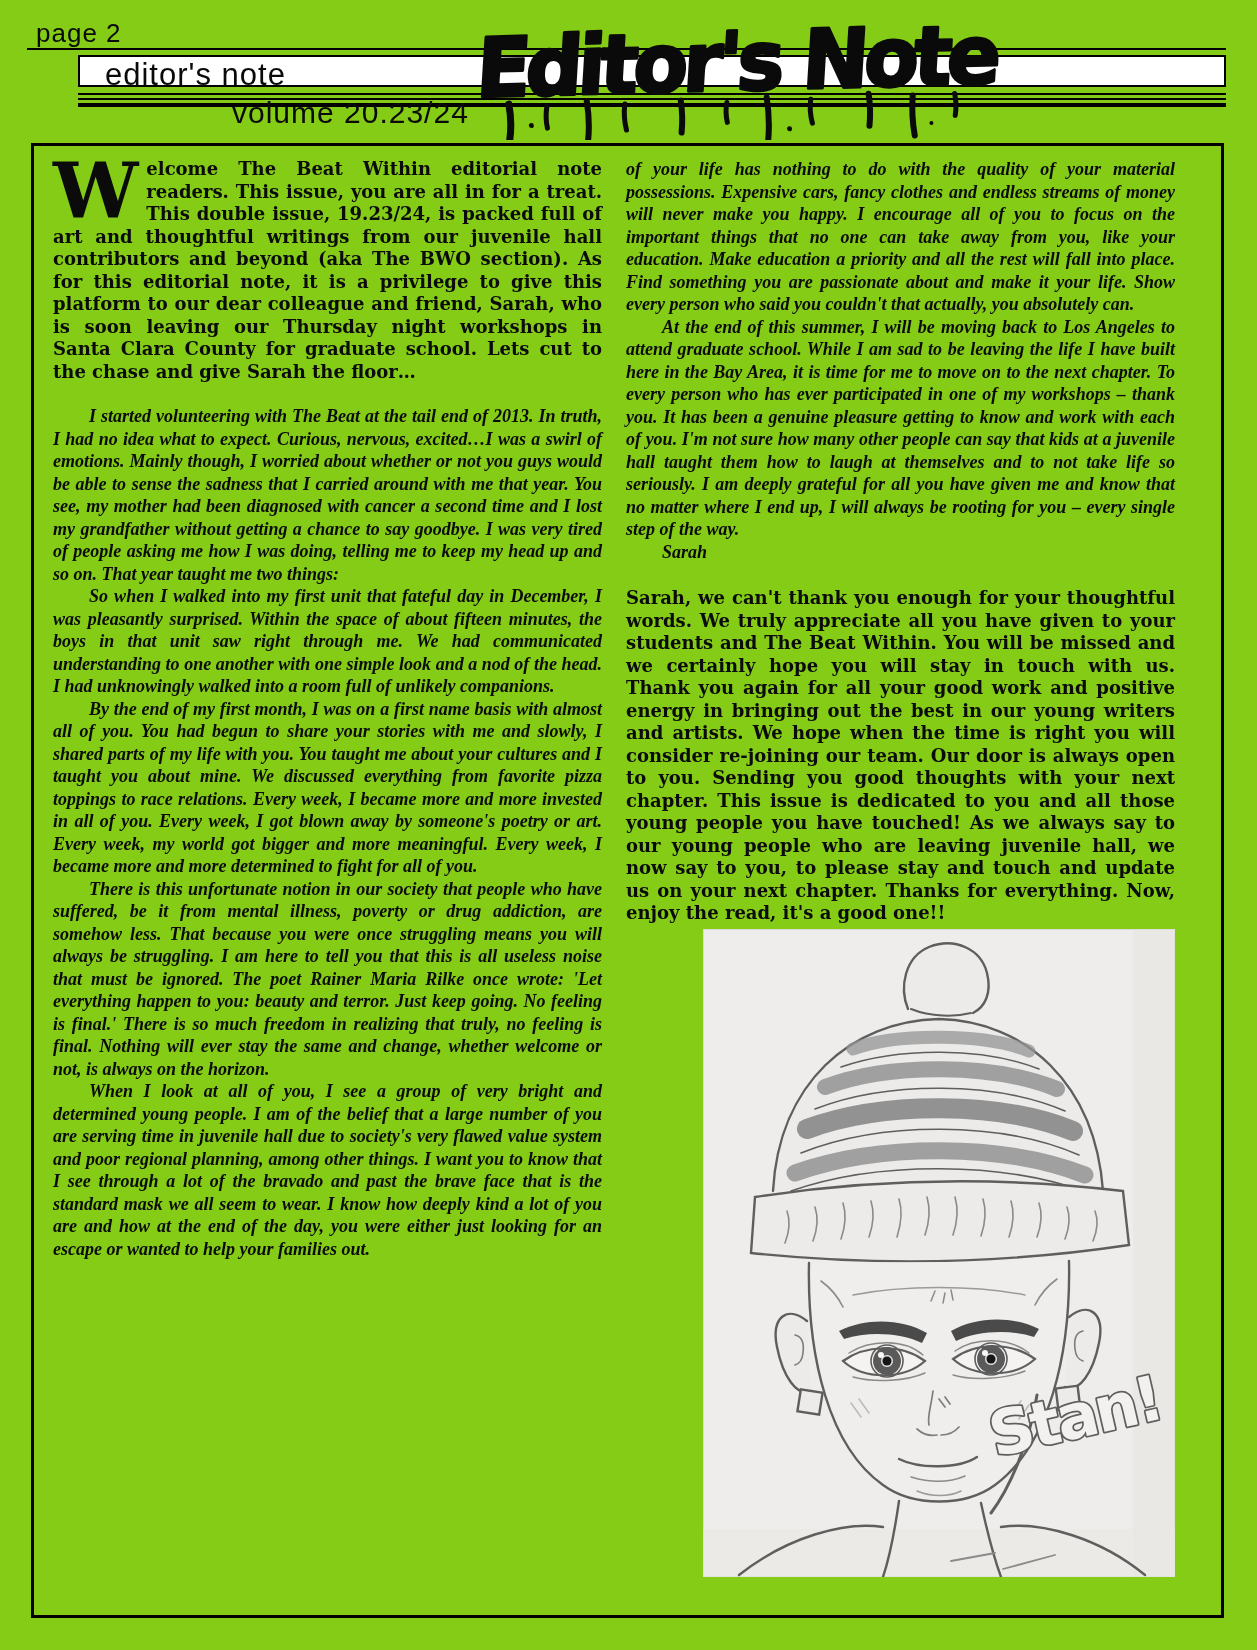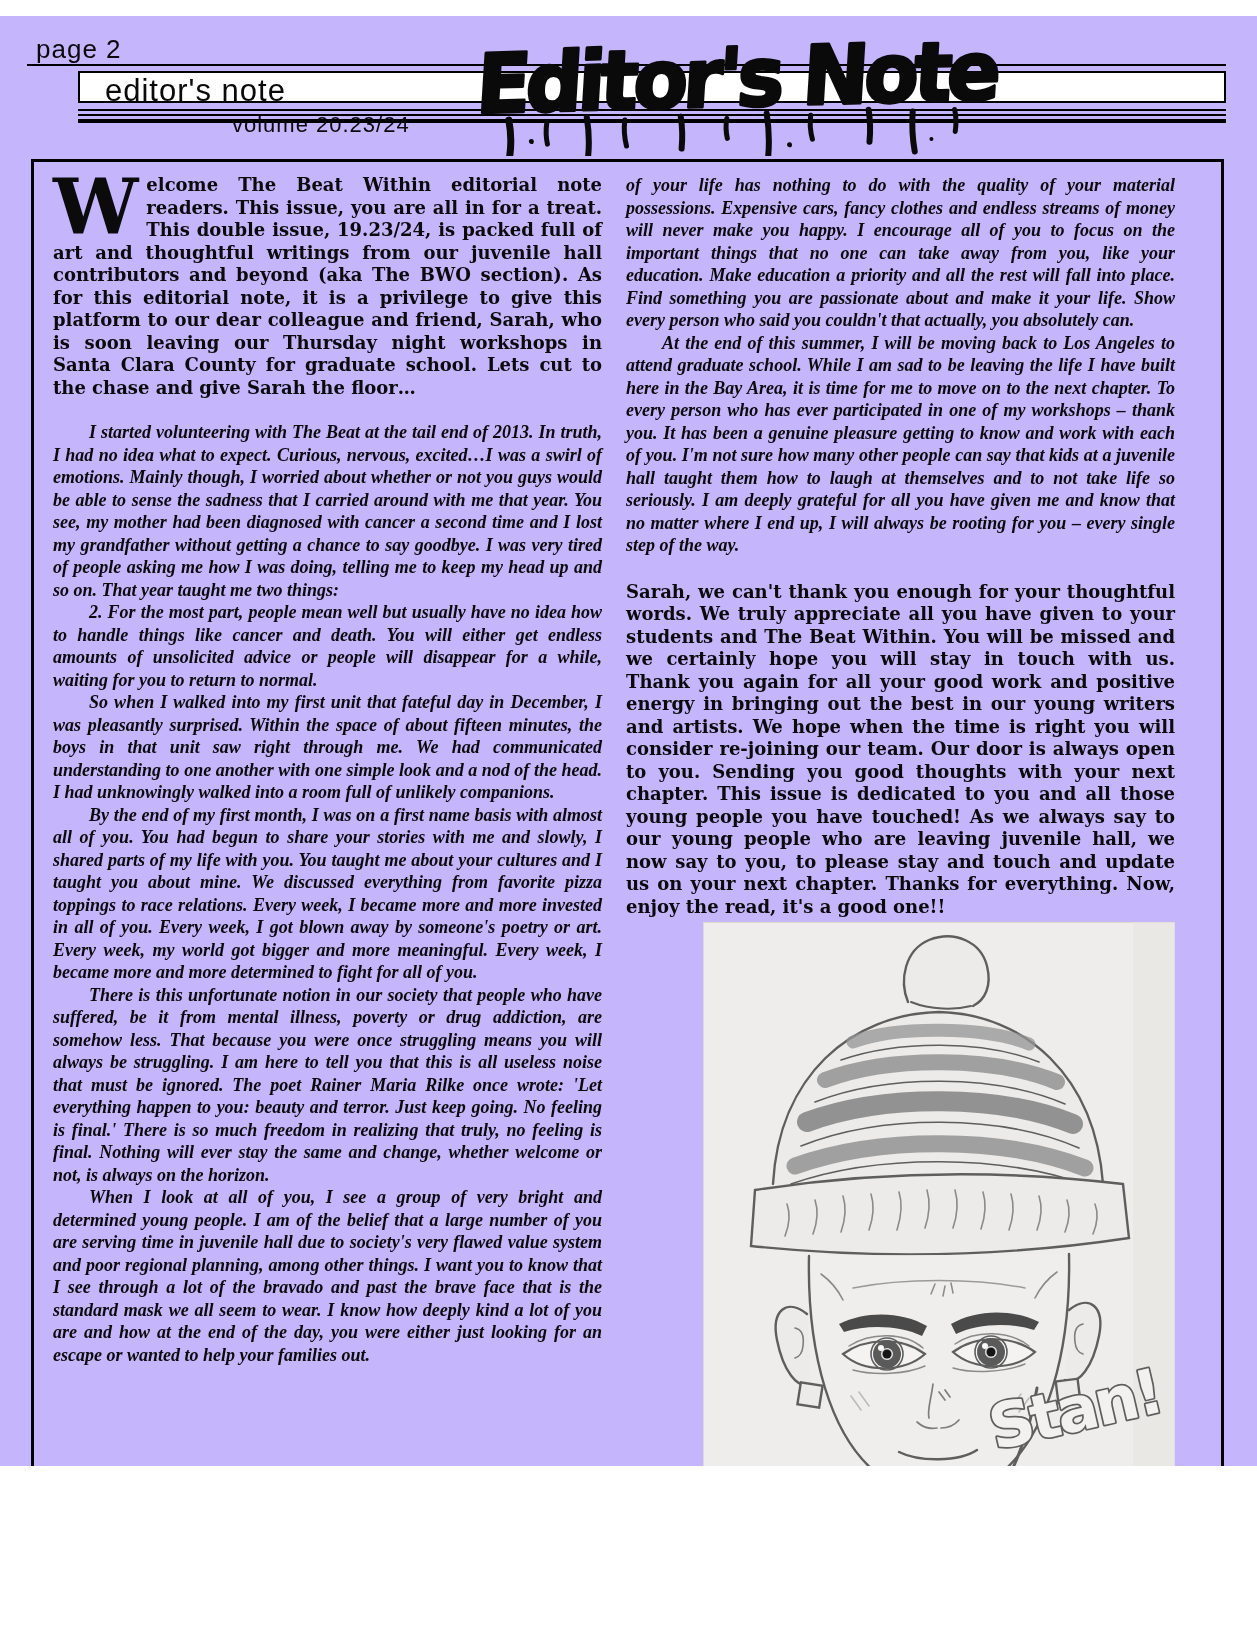"page 2" .page { background: #c4b5fd -> #84cc16; height: 1450px -> 1650px; margin-top: 16px -> none }
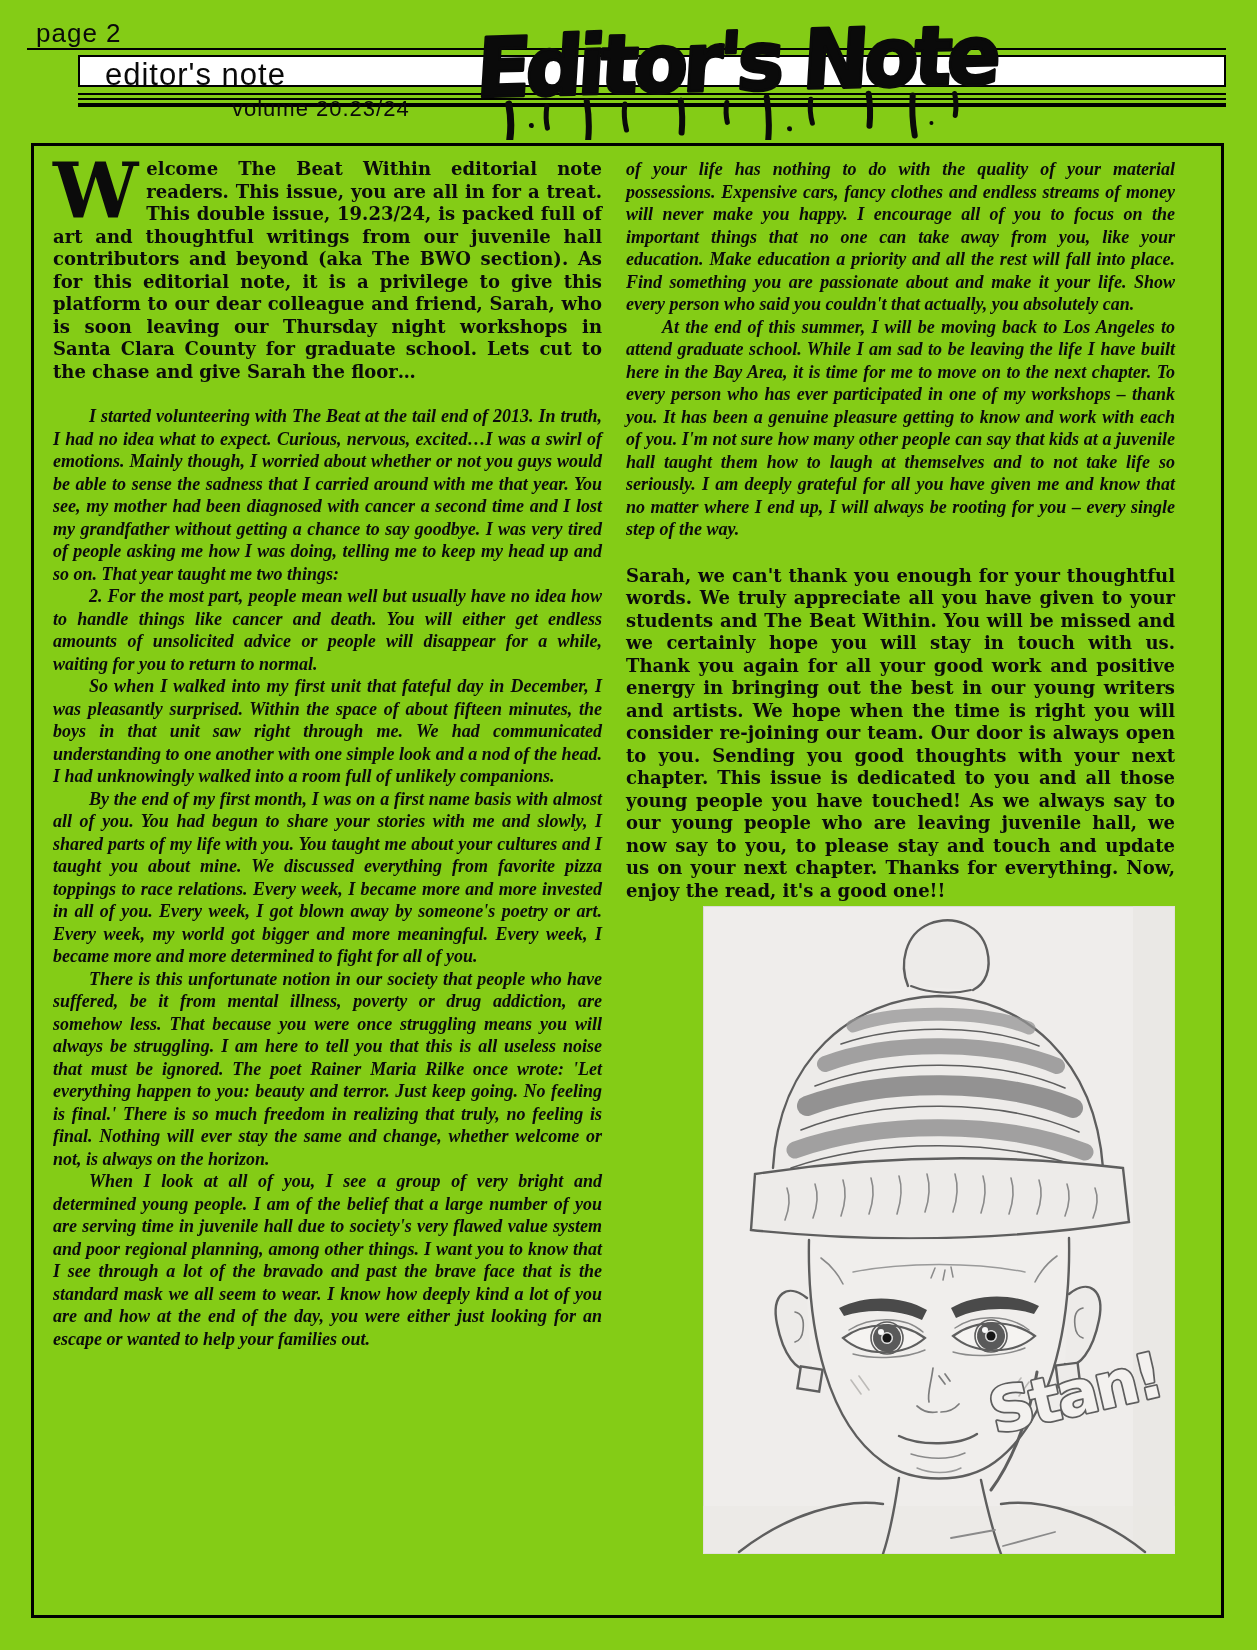"volume 20.23/24" .volume-label { font-size: 22px -> 30px }
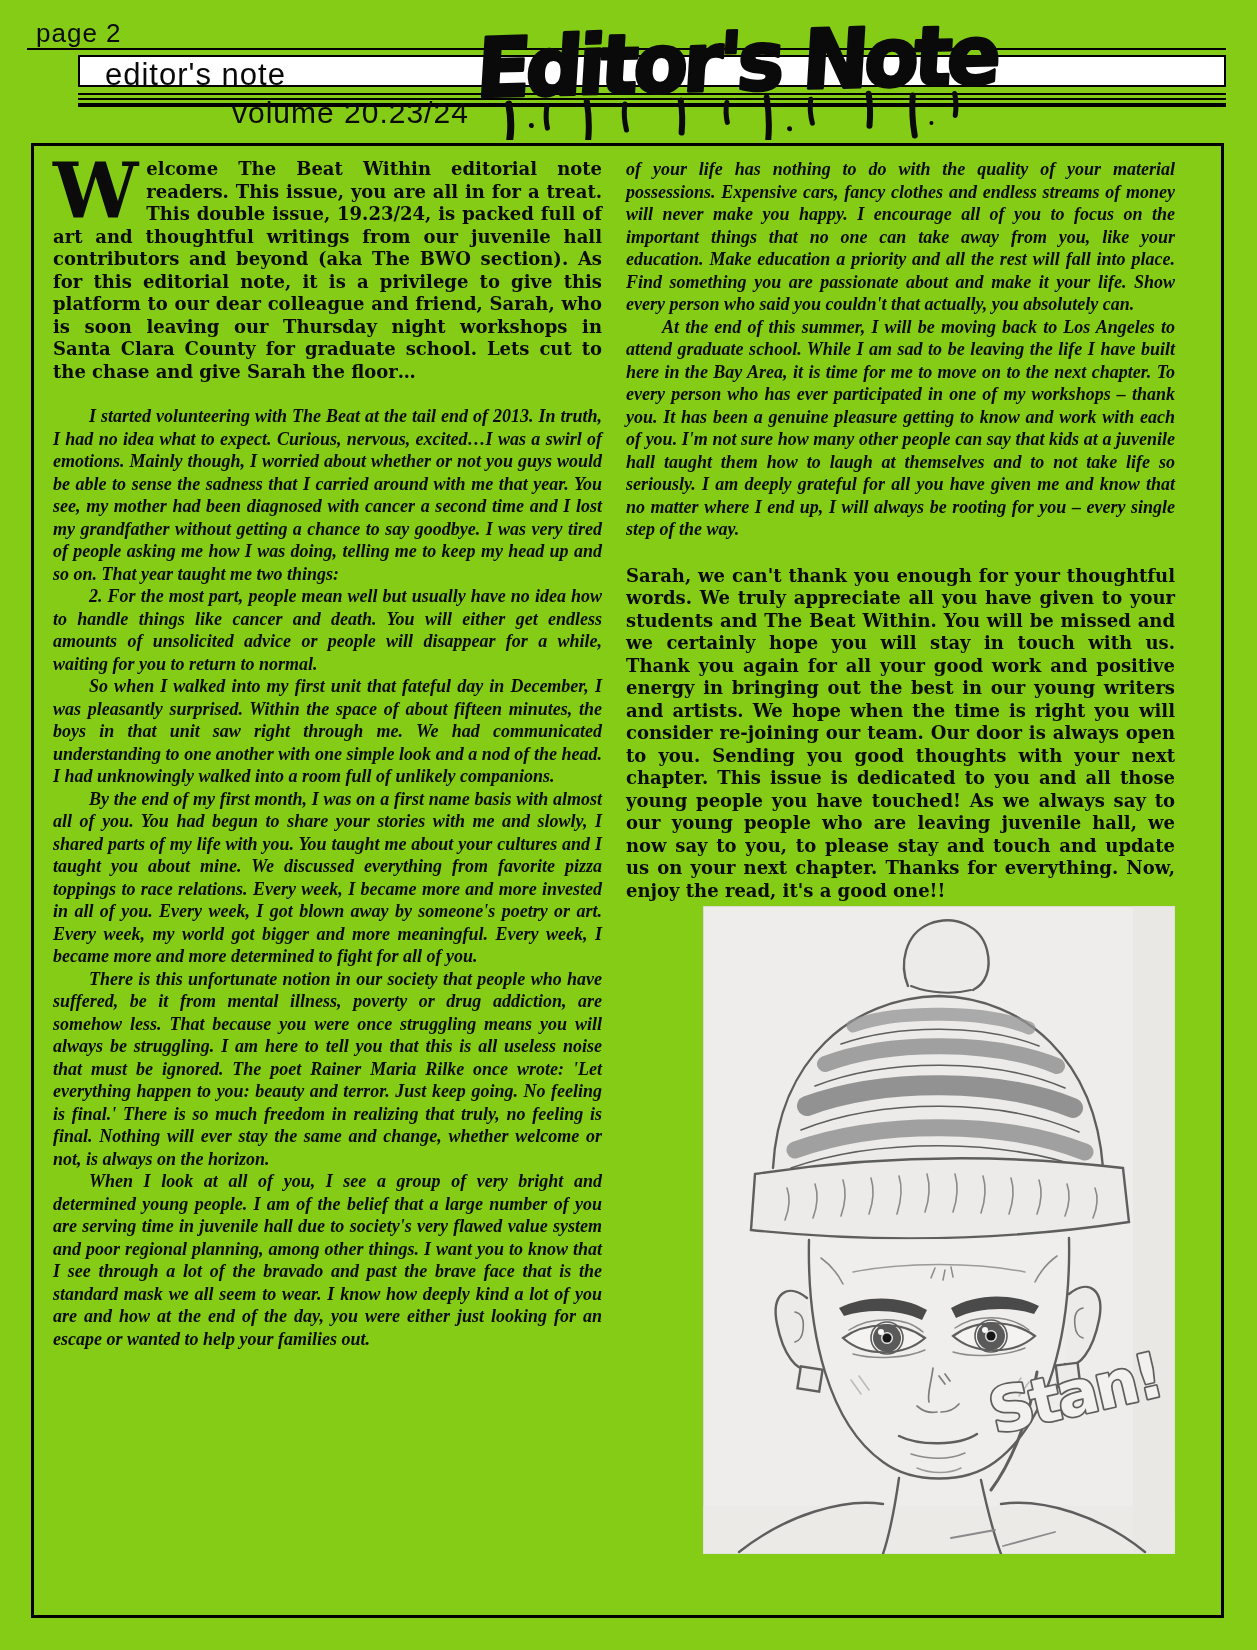"Sarah" p.letter { html: none -> <p>Sarah</p> }
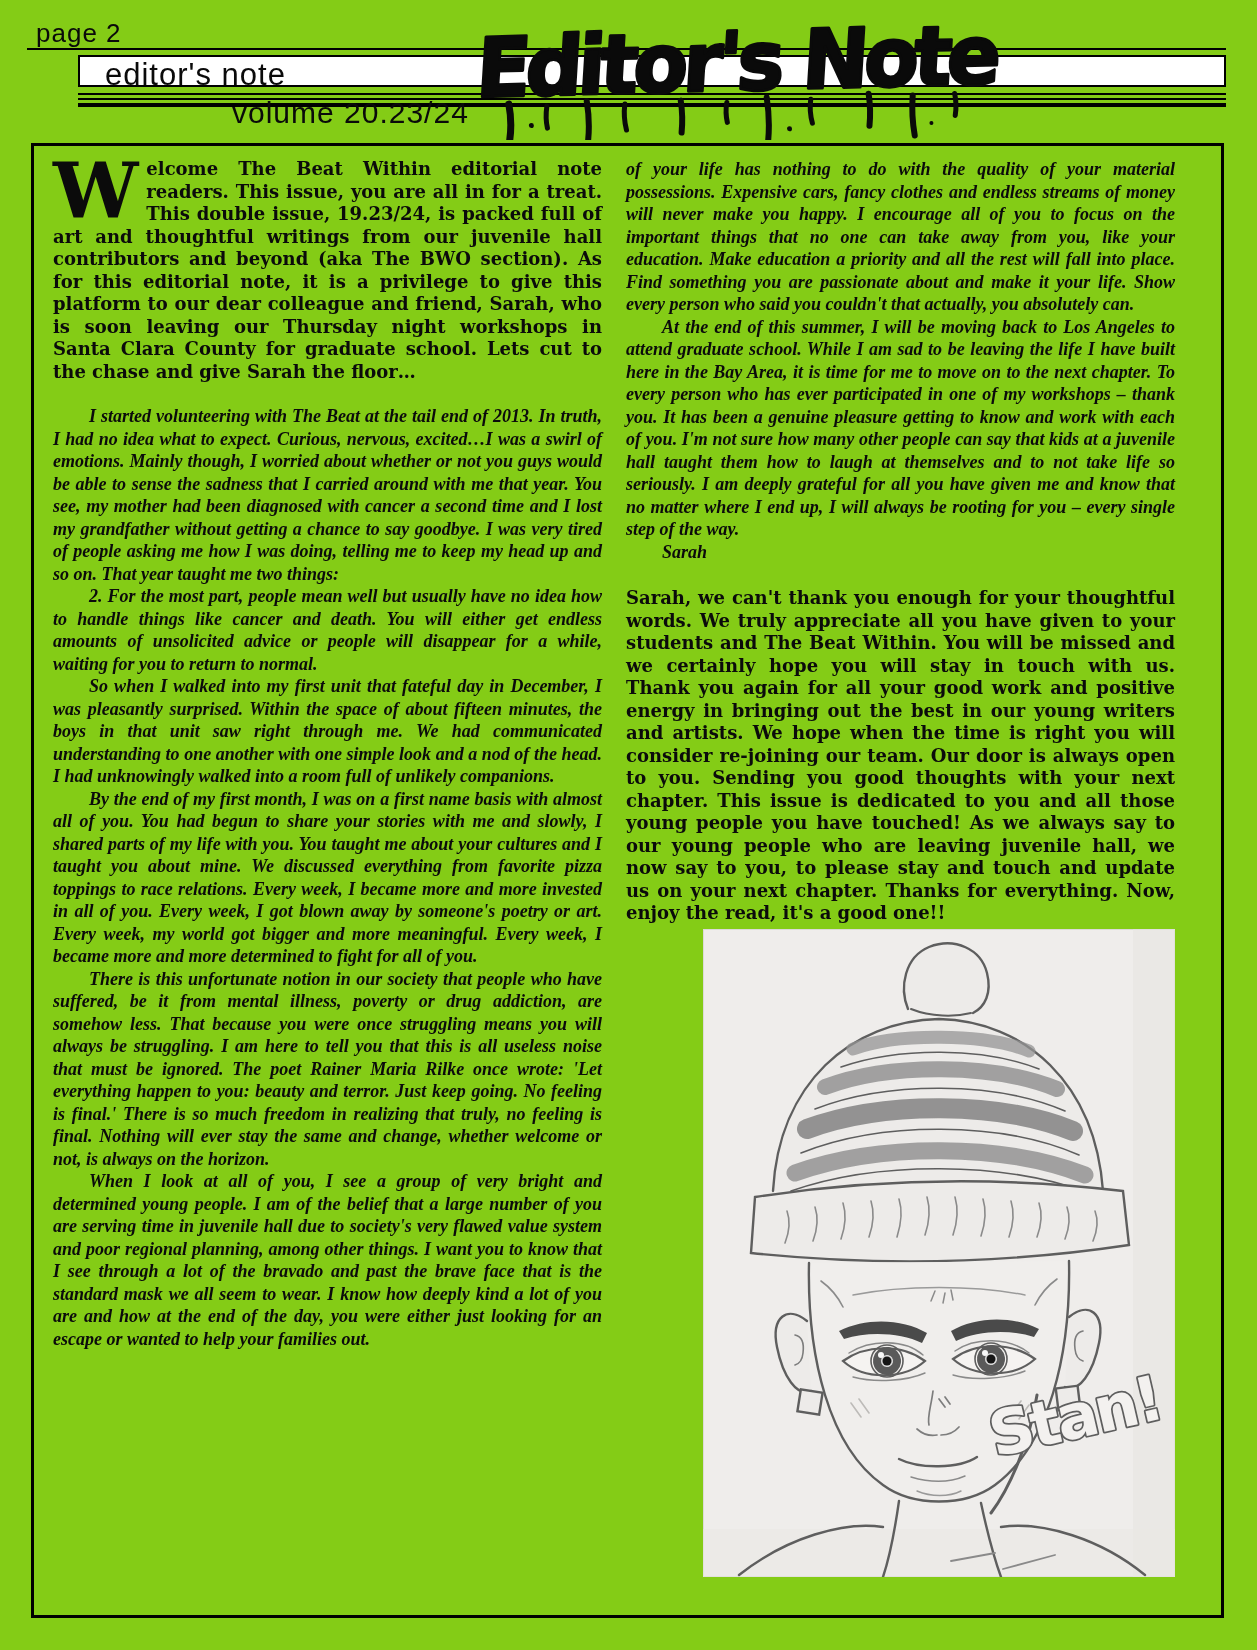"2. For the most part," p.letter { html: <p>2. For the most part, people mean well but usually have no idea how to handle things like cancer and death. You will either get endless amounts of unsolicited advice or people will disappear for a while, waiting for you to return to normal.</p> -> none }
